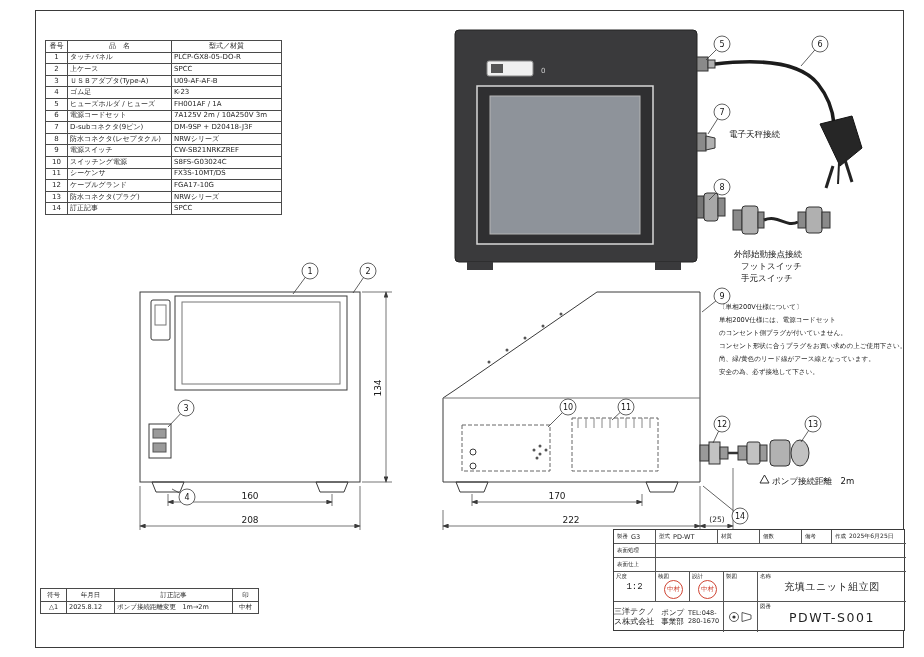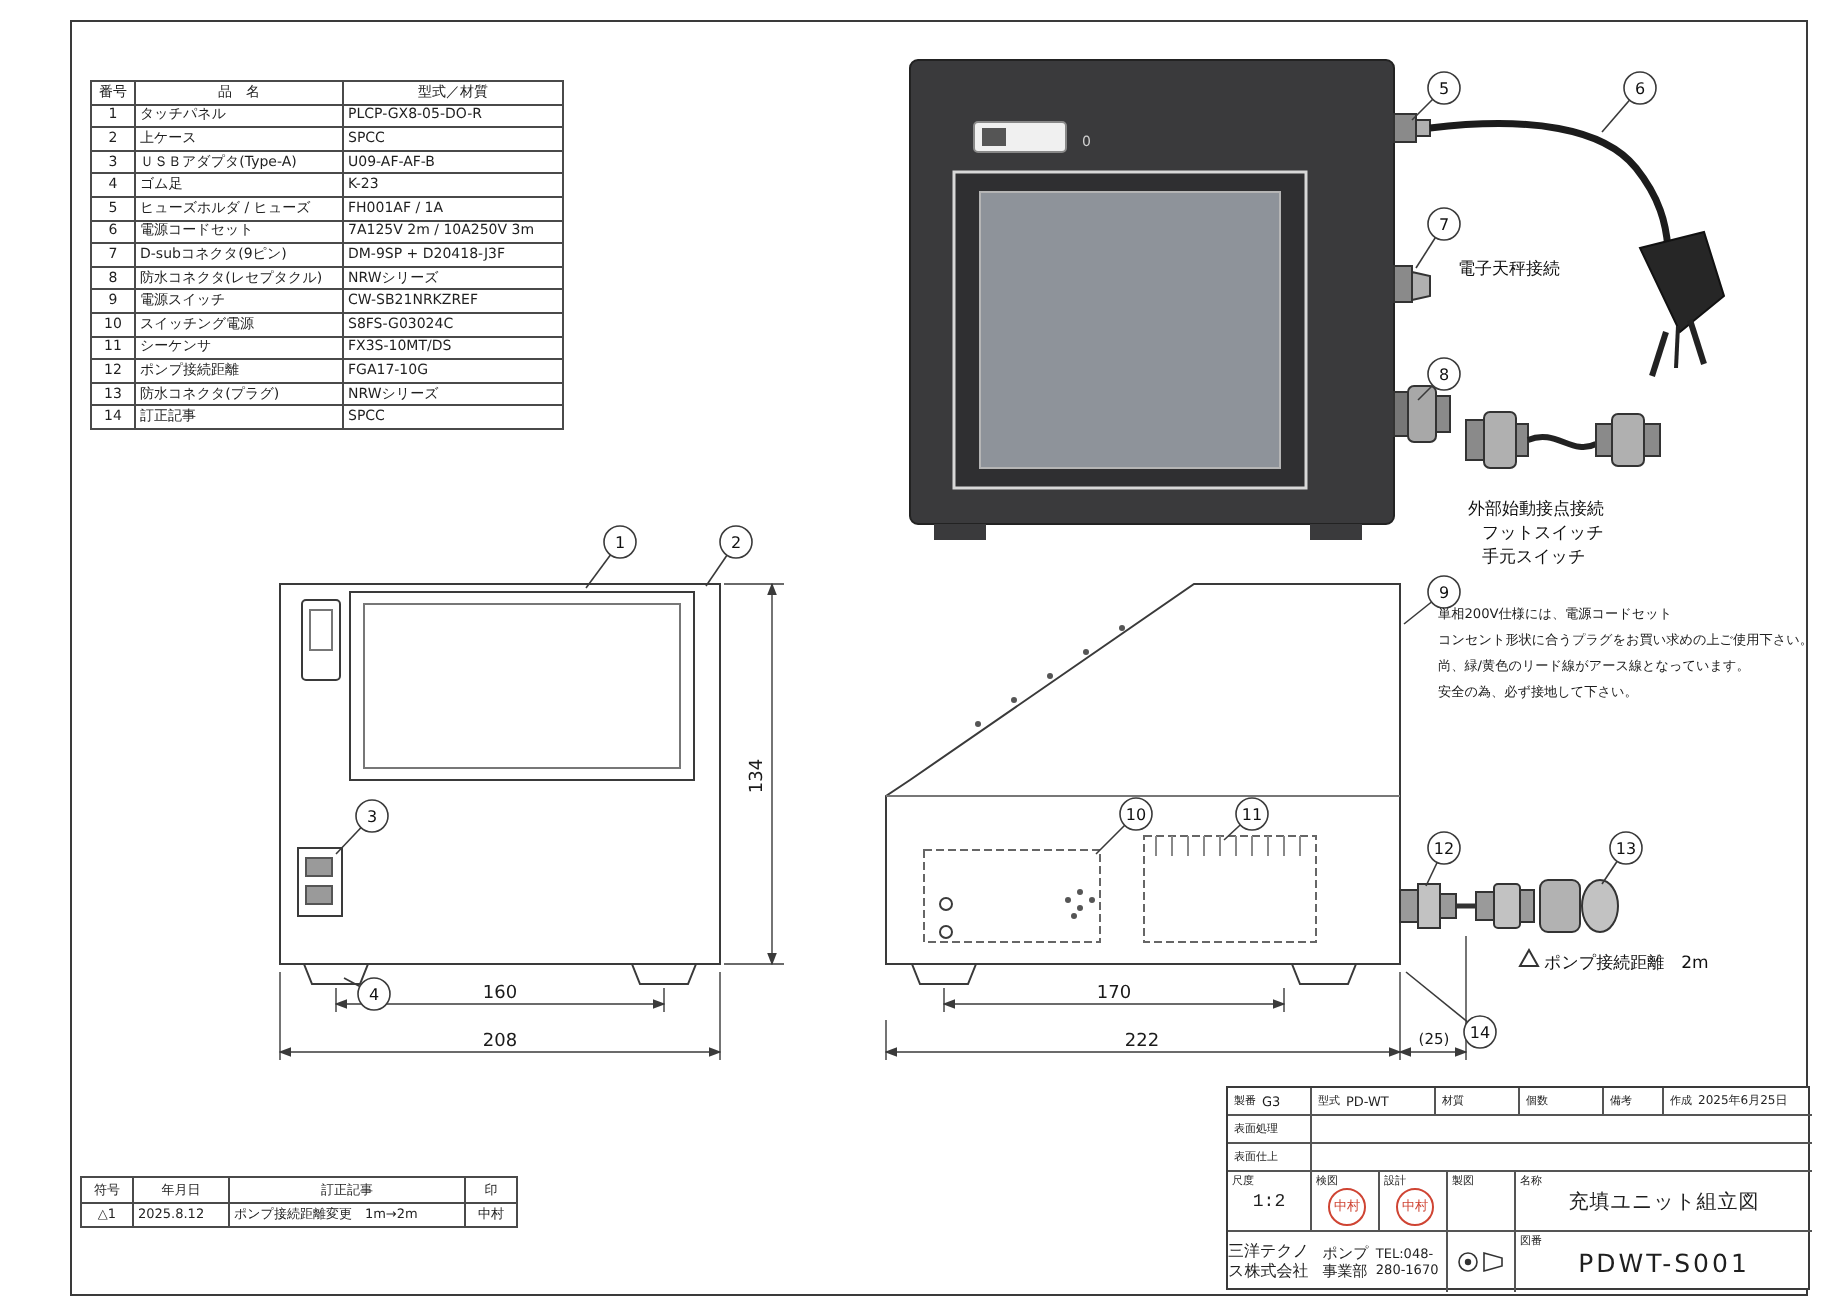"ポンプ接続距離" td { text: ポンプ接続距離 -> ケーブルグランド }
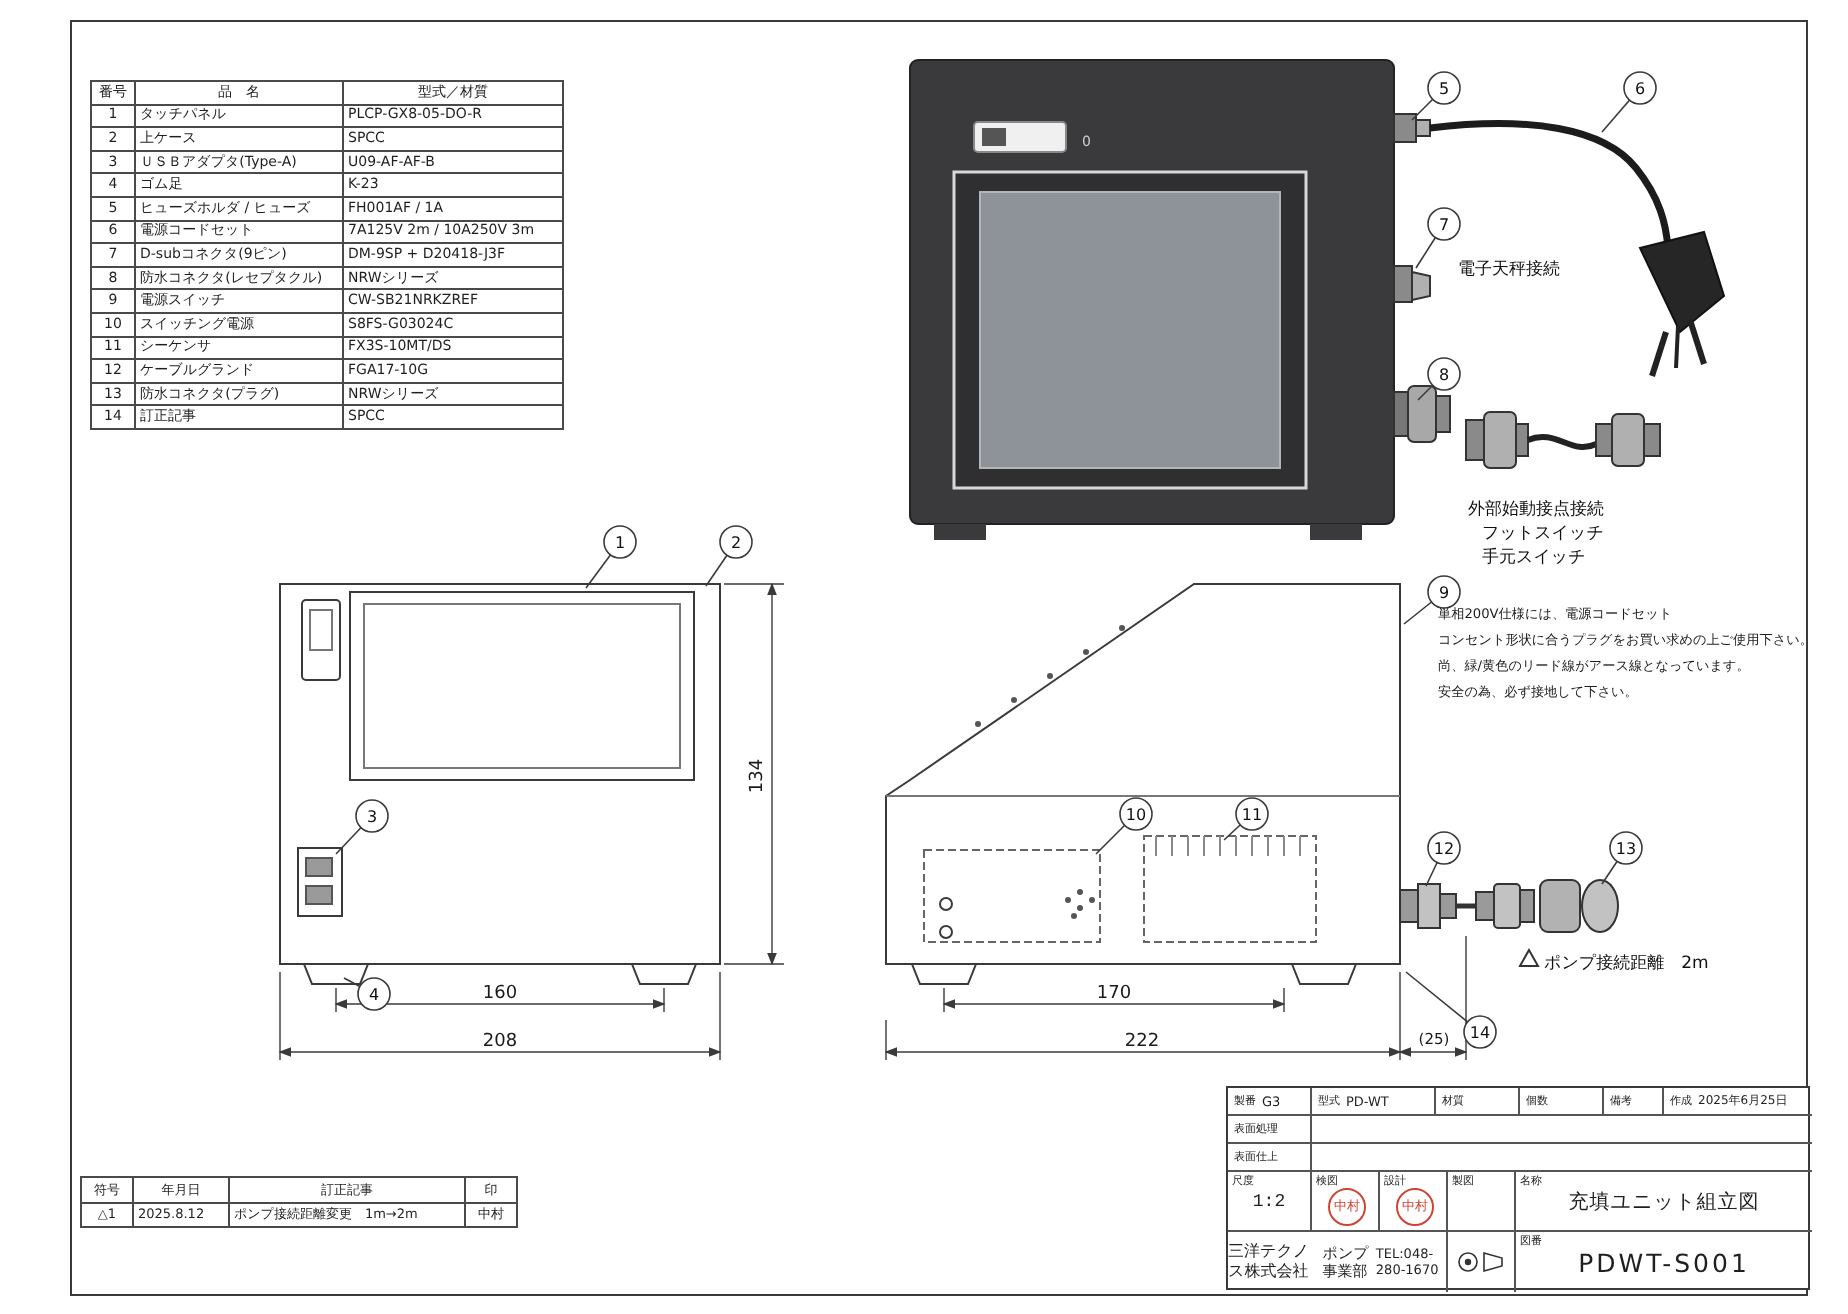"〔単相200V仕様について〕" div { html: none -> <div>〔単相200V仕様について〕</div> }
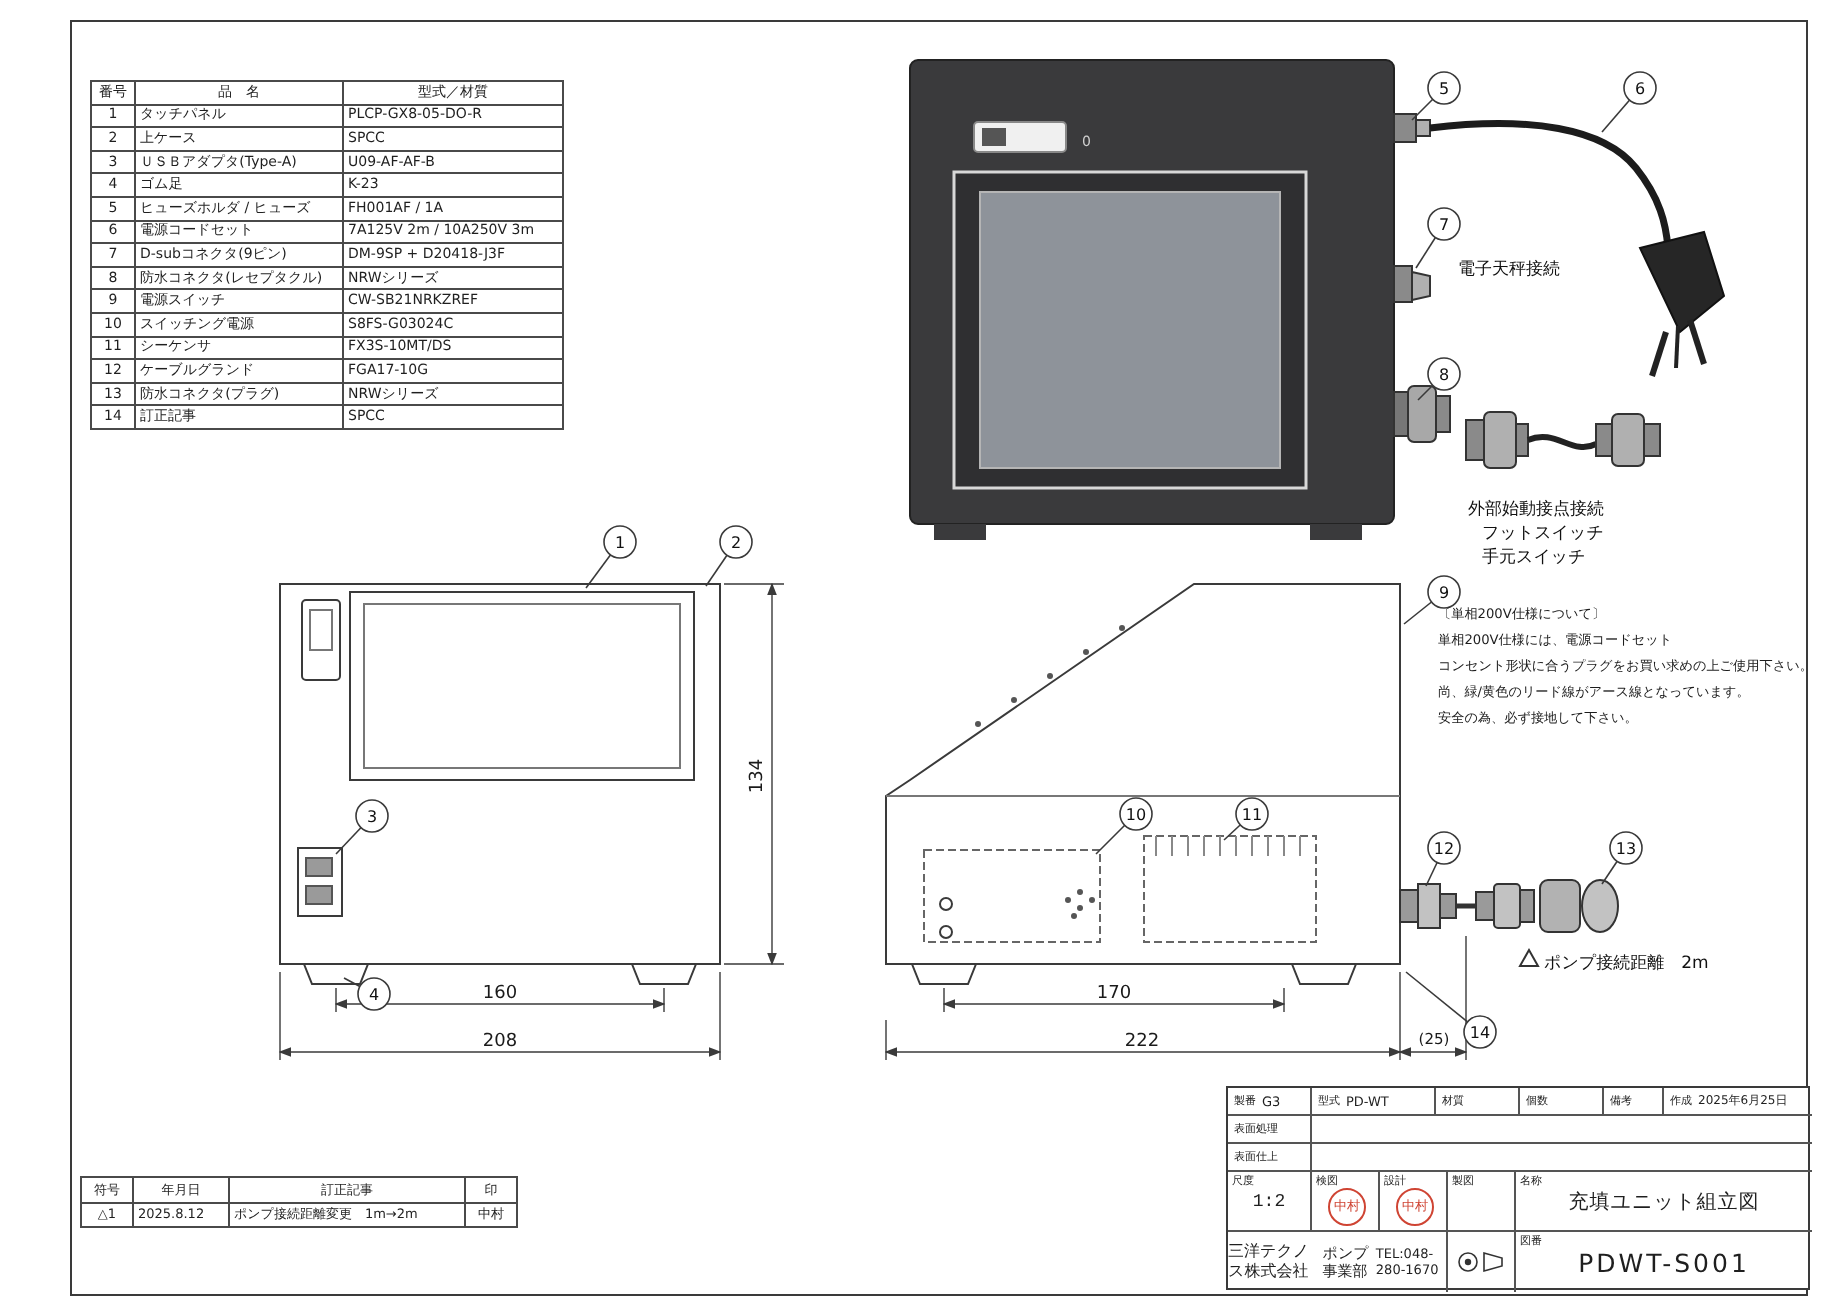"のコンセント側プラグが付いていません。" div { html: none -> <div>のコンセント側プラグが付いていません。</div> }
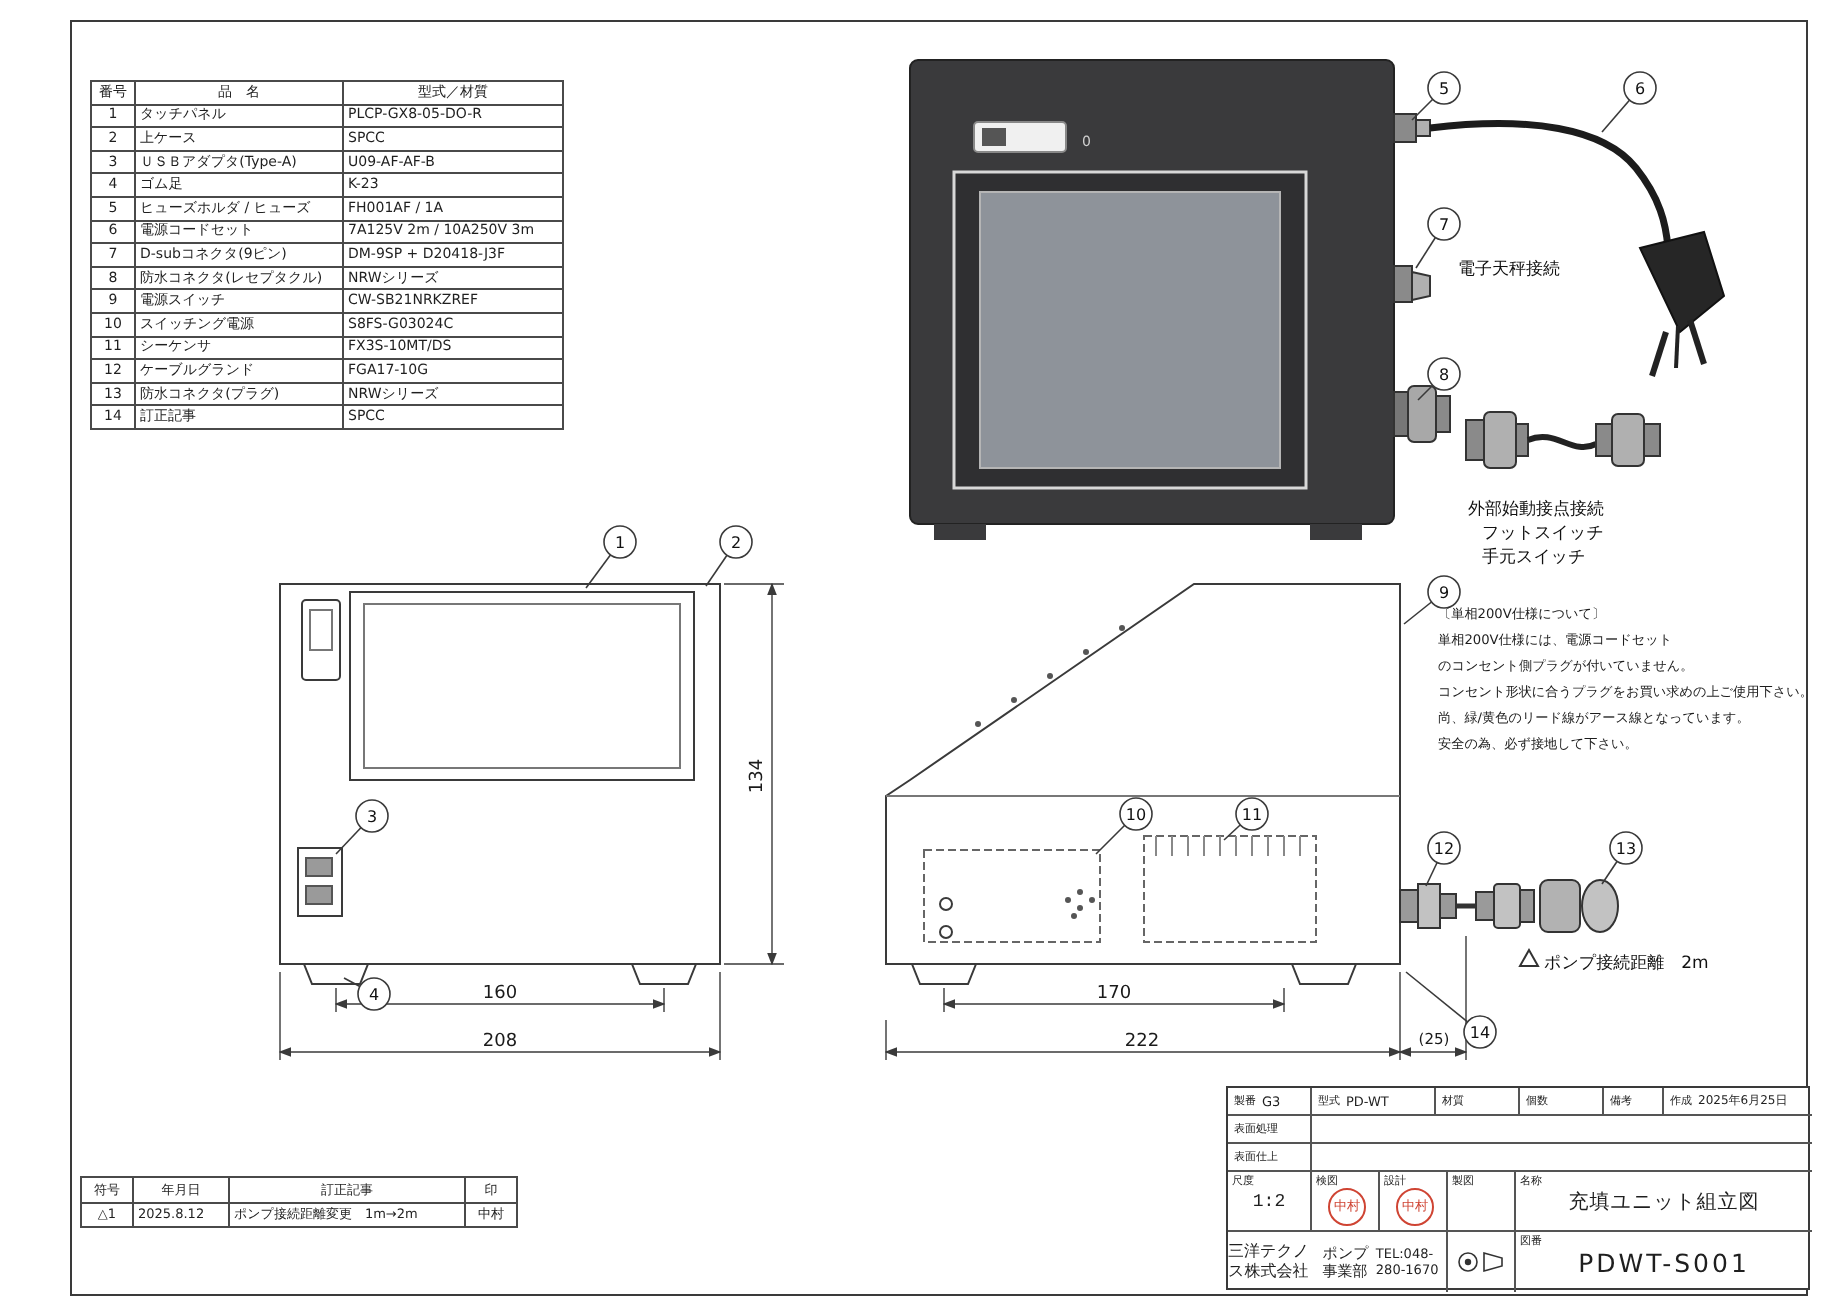"G3" .tblock { top: 543px -> 529px }
